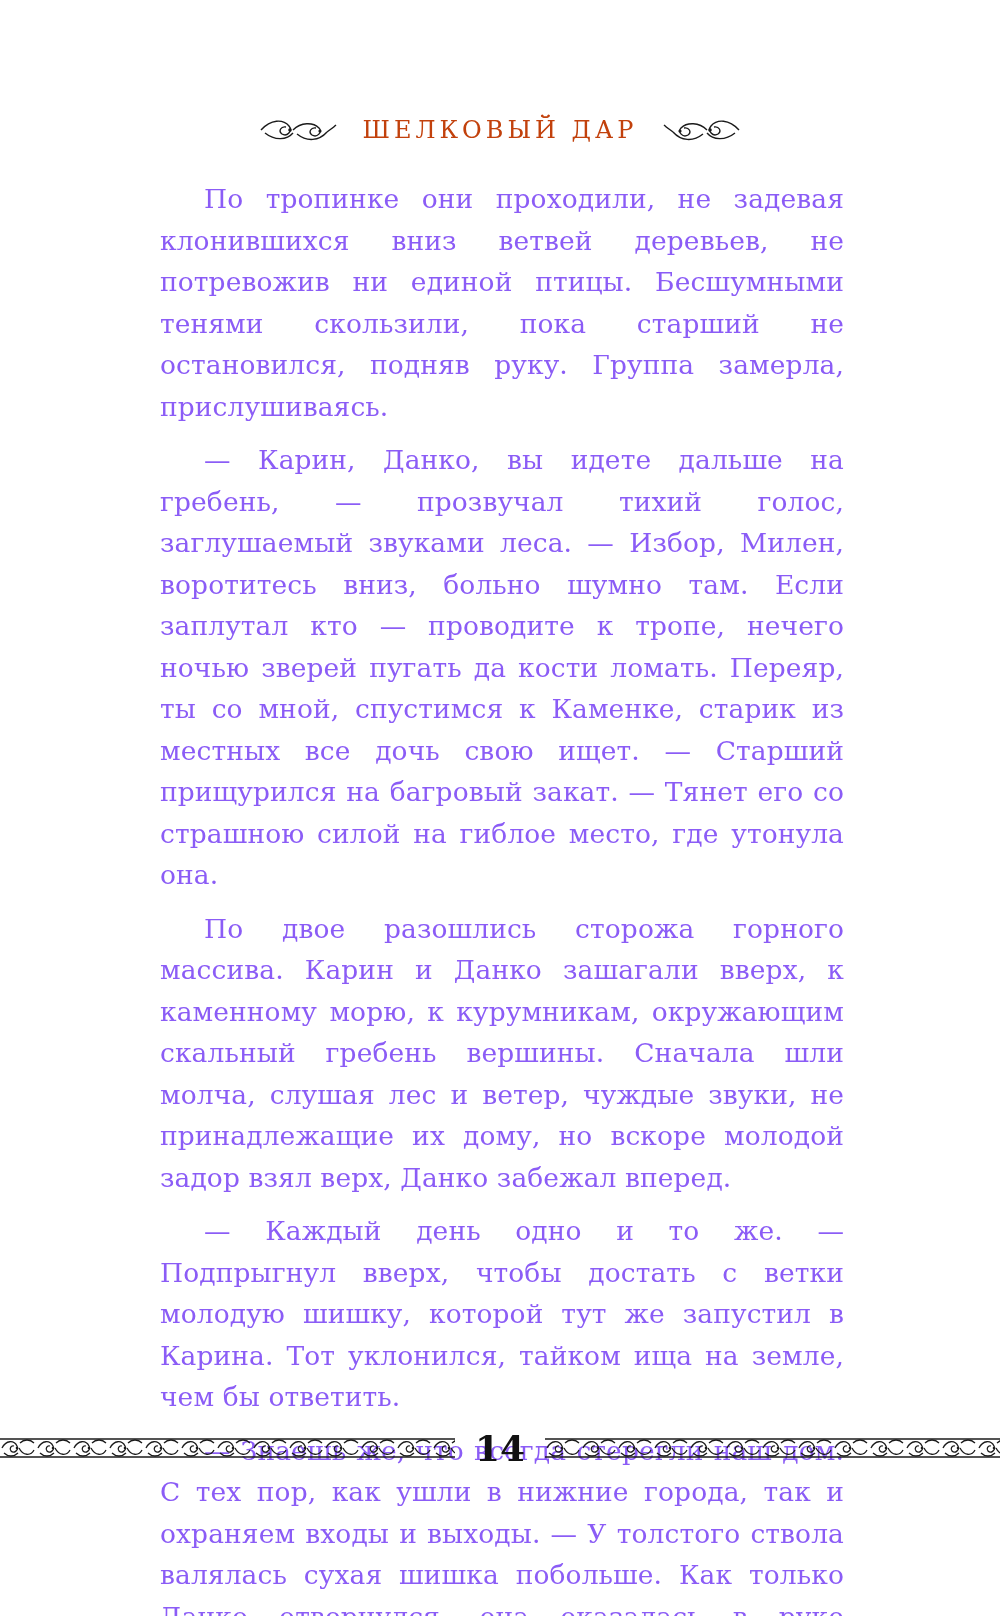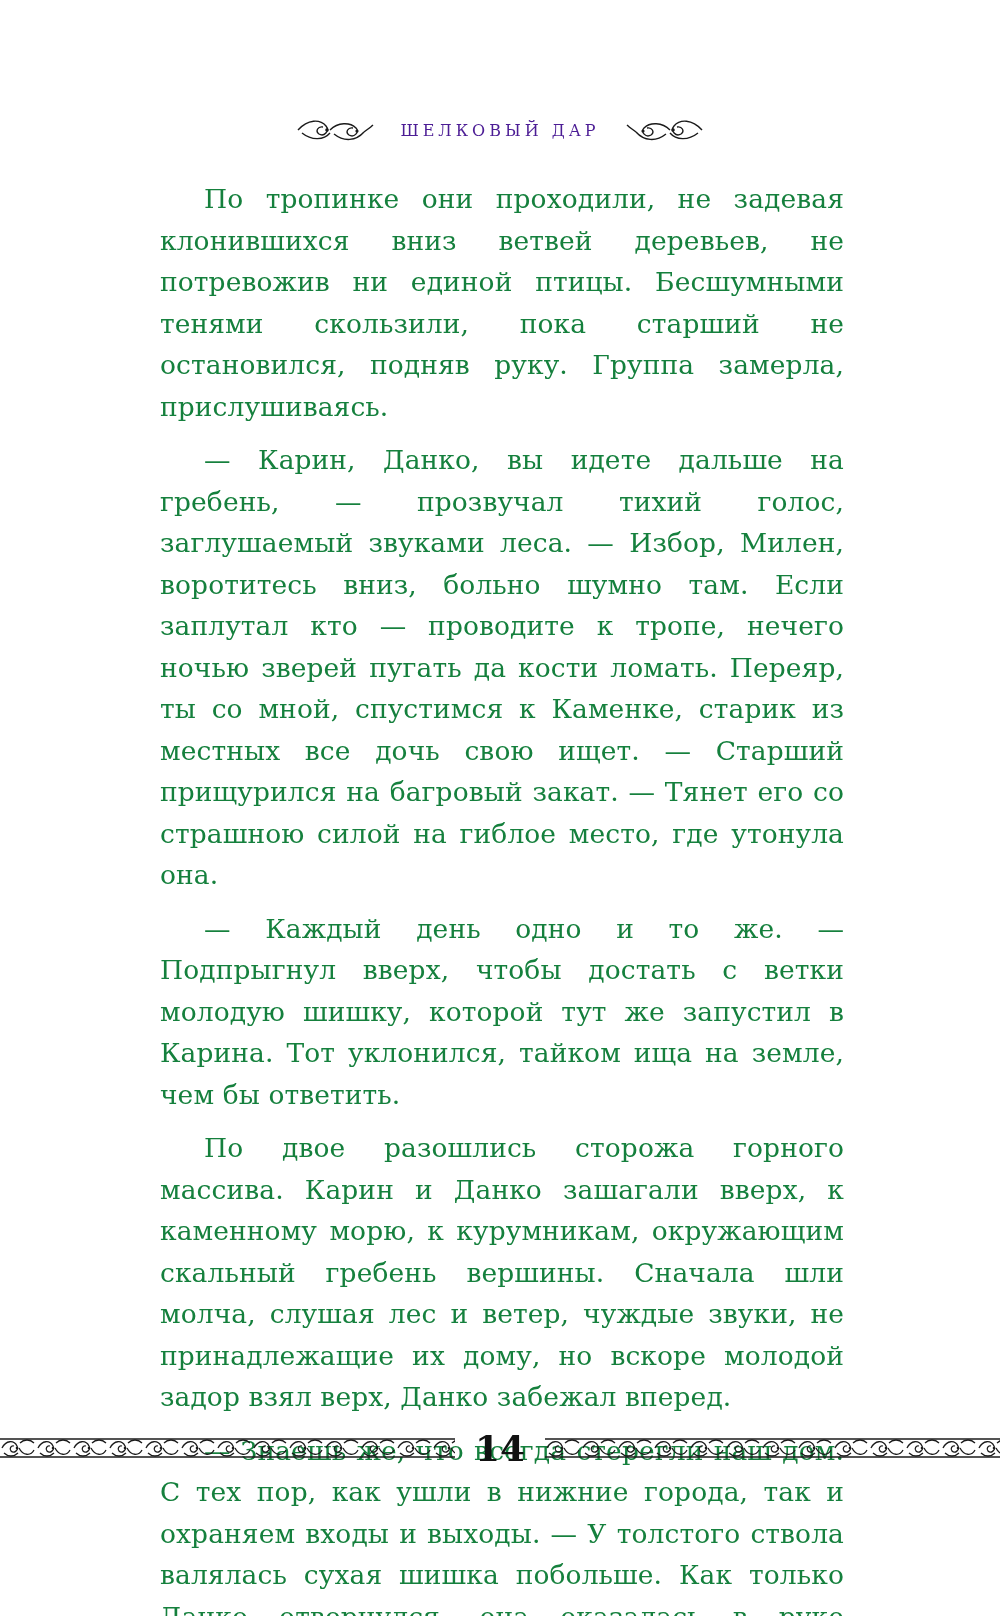"ШЕЛКОВЫЙ ДАР" .header-title { color: #4c1d95 -> #c2410c; font-size: 16px -> 24px }
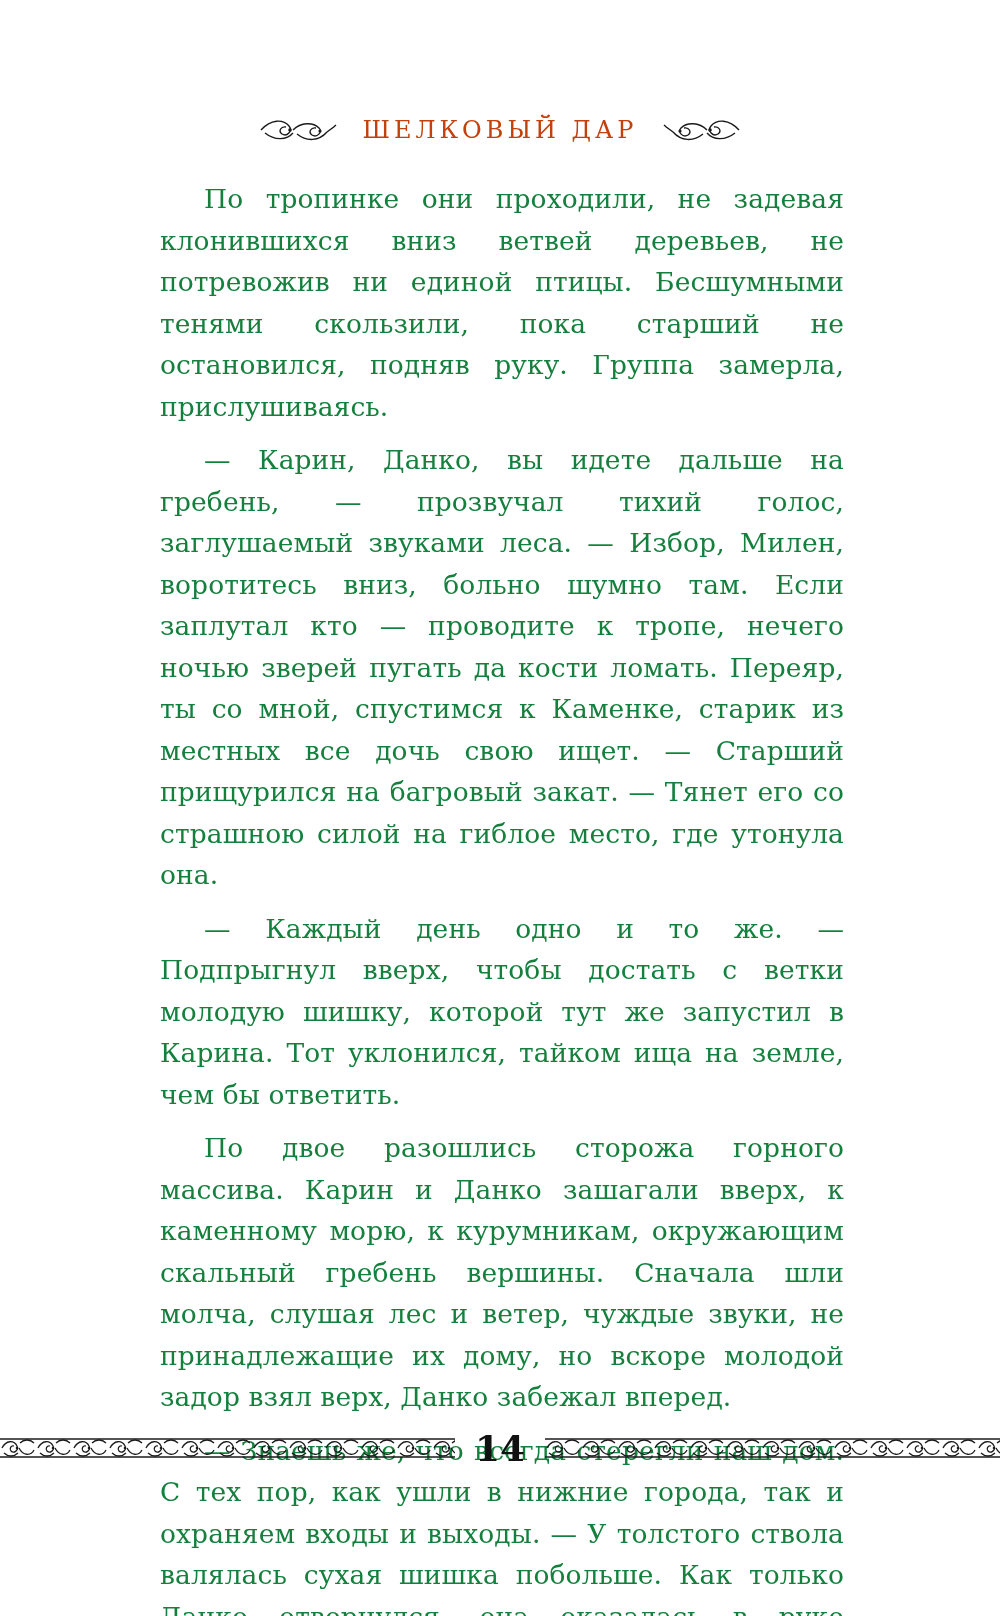"По тропинке они проходили, не" .para { color: #15803d -> #8b5cf6 }
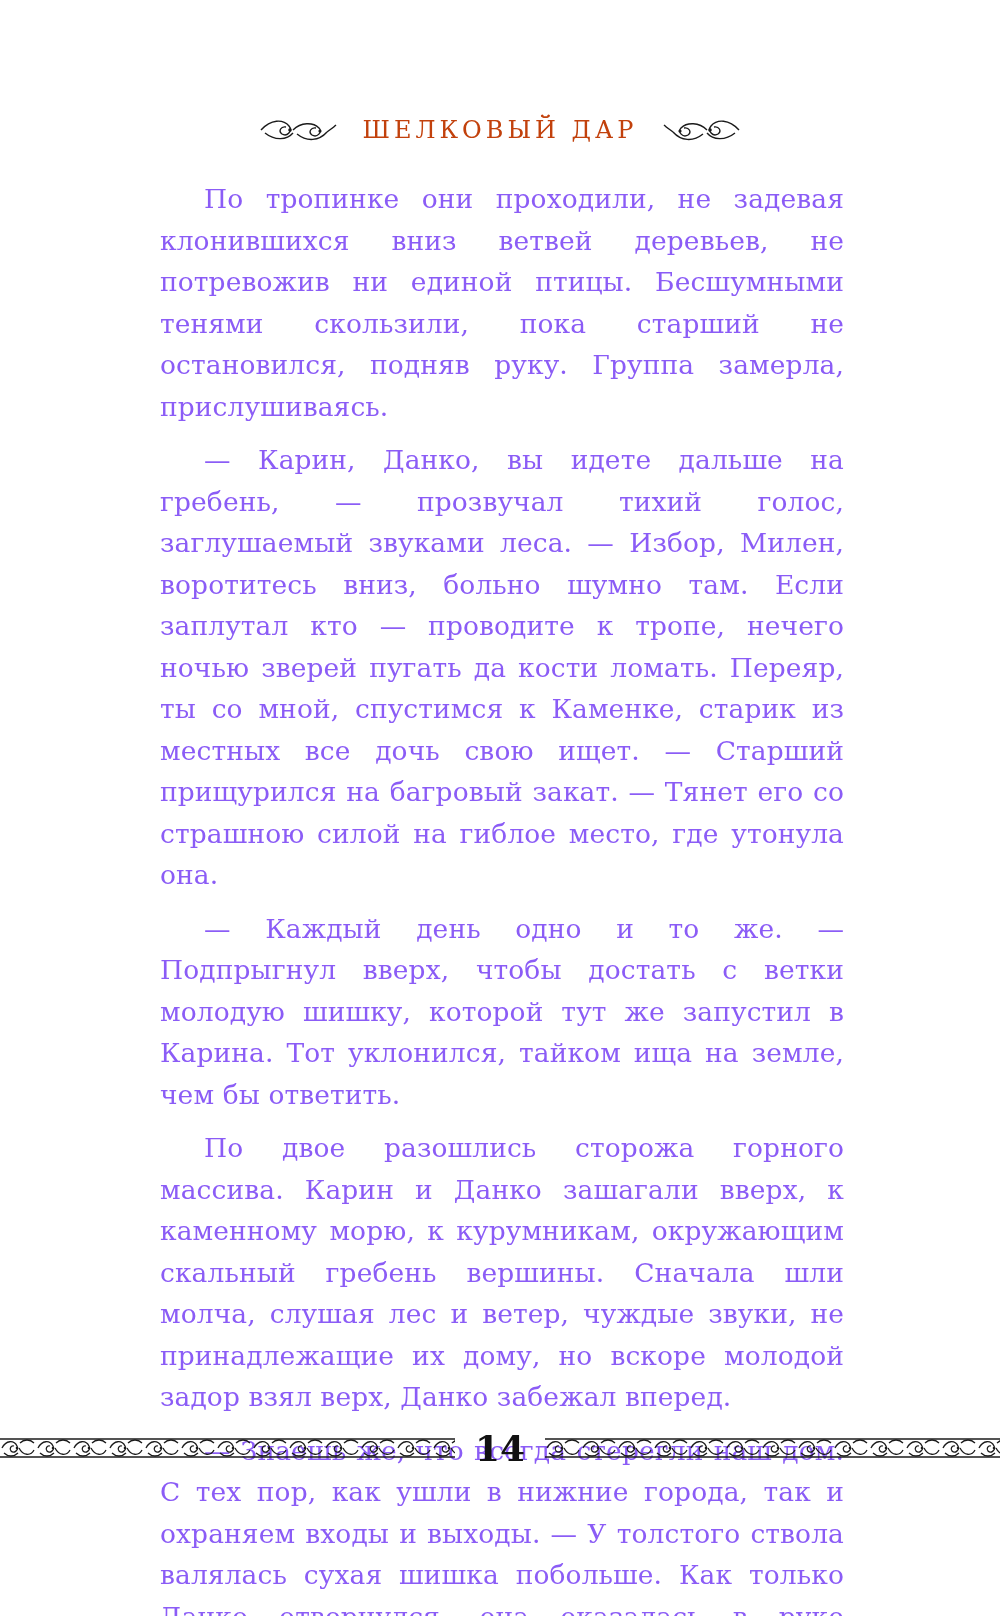"— Каждый день одно и" p.para { order: before "По двое разошлись сторожа горного" -> after "По двое разошлись сторожа горного" }
